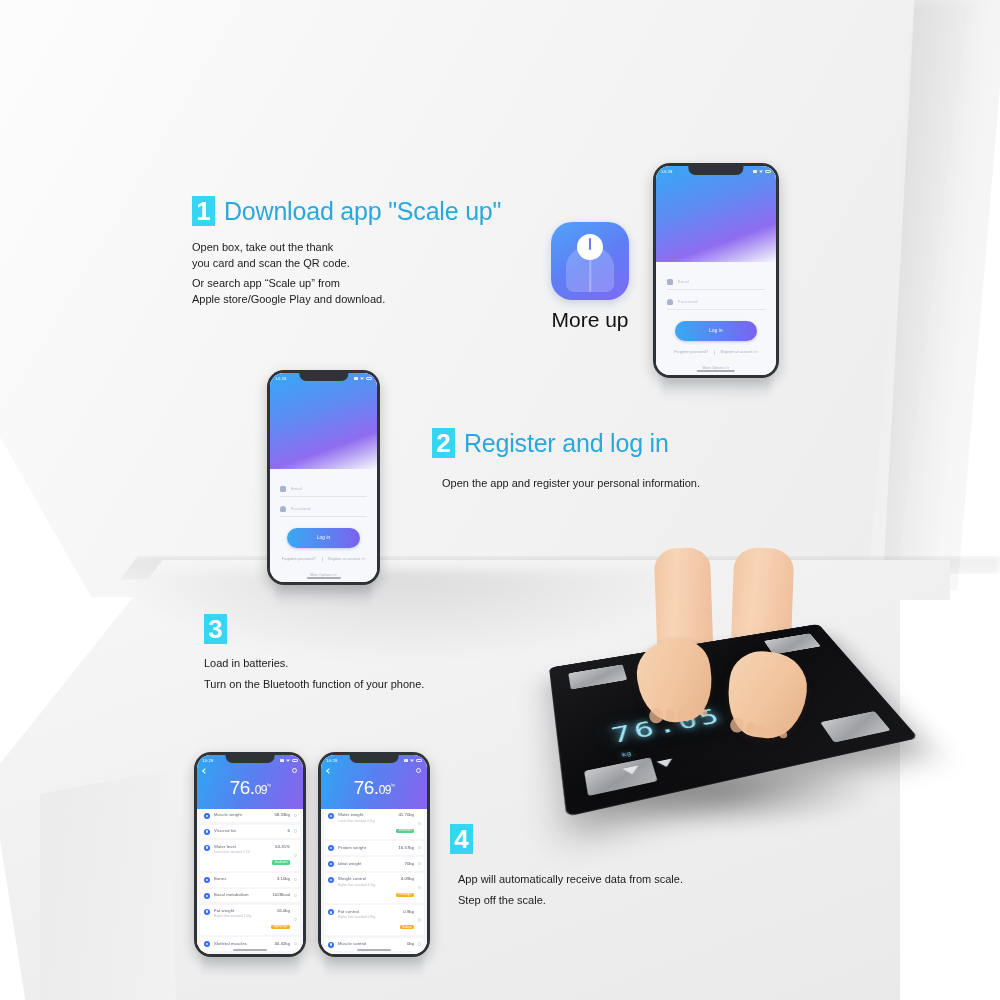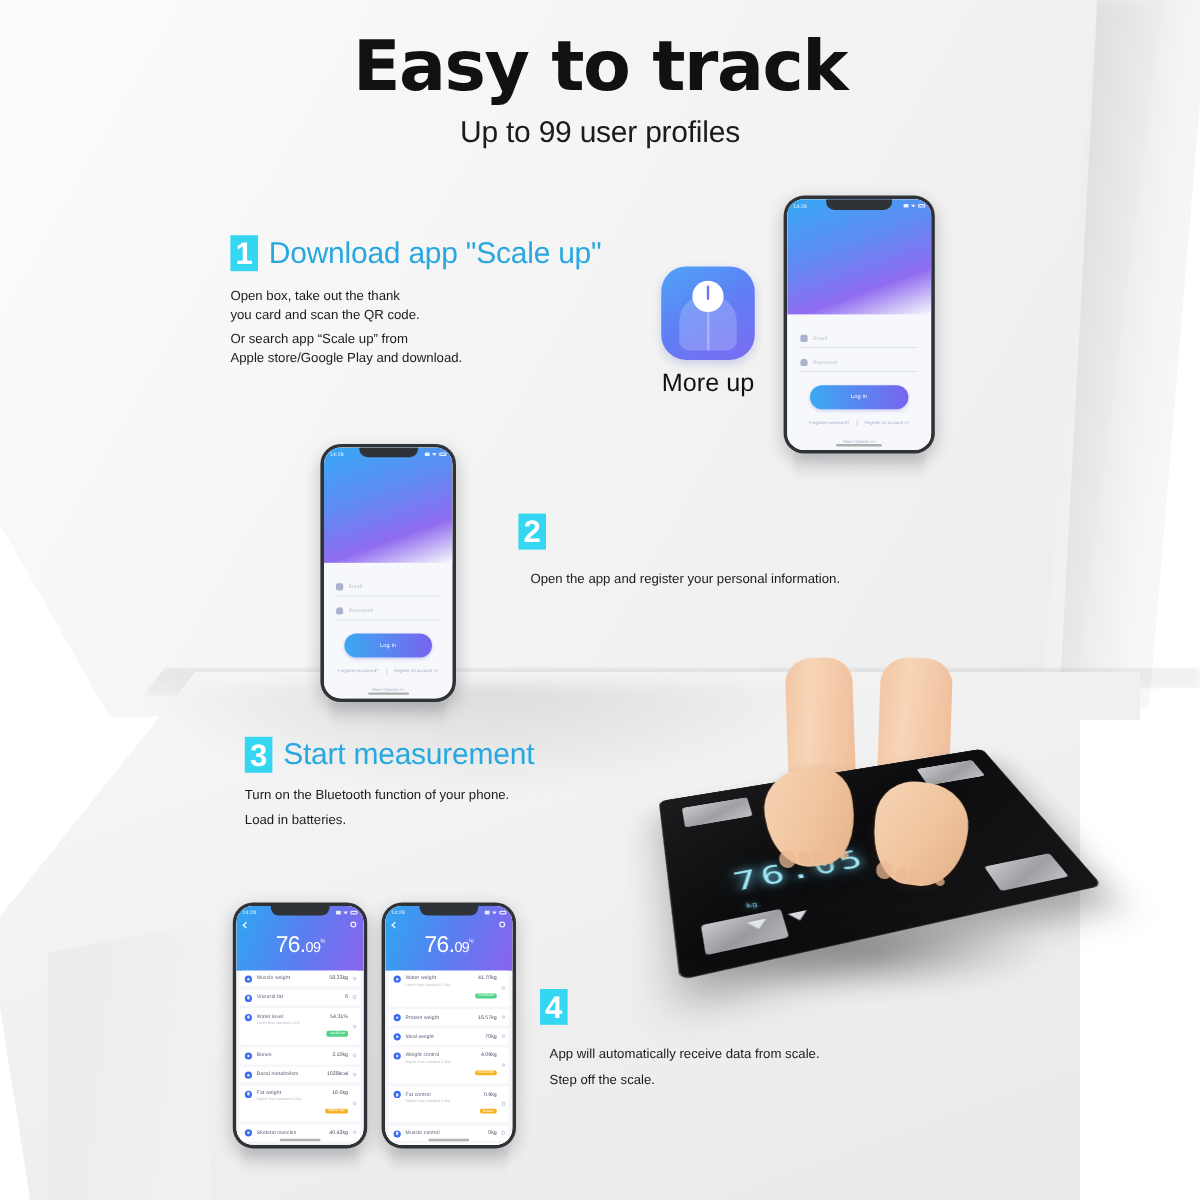"Easy to track" div.title-wrap { html: <div> <div>Easy to track</div> <div>Up to 99 user profiles</div> </div> -> none }
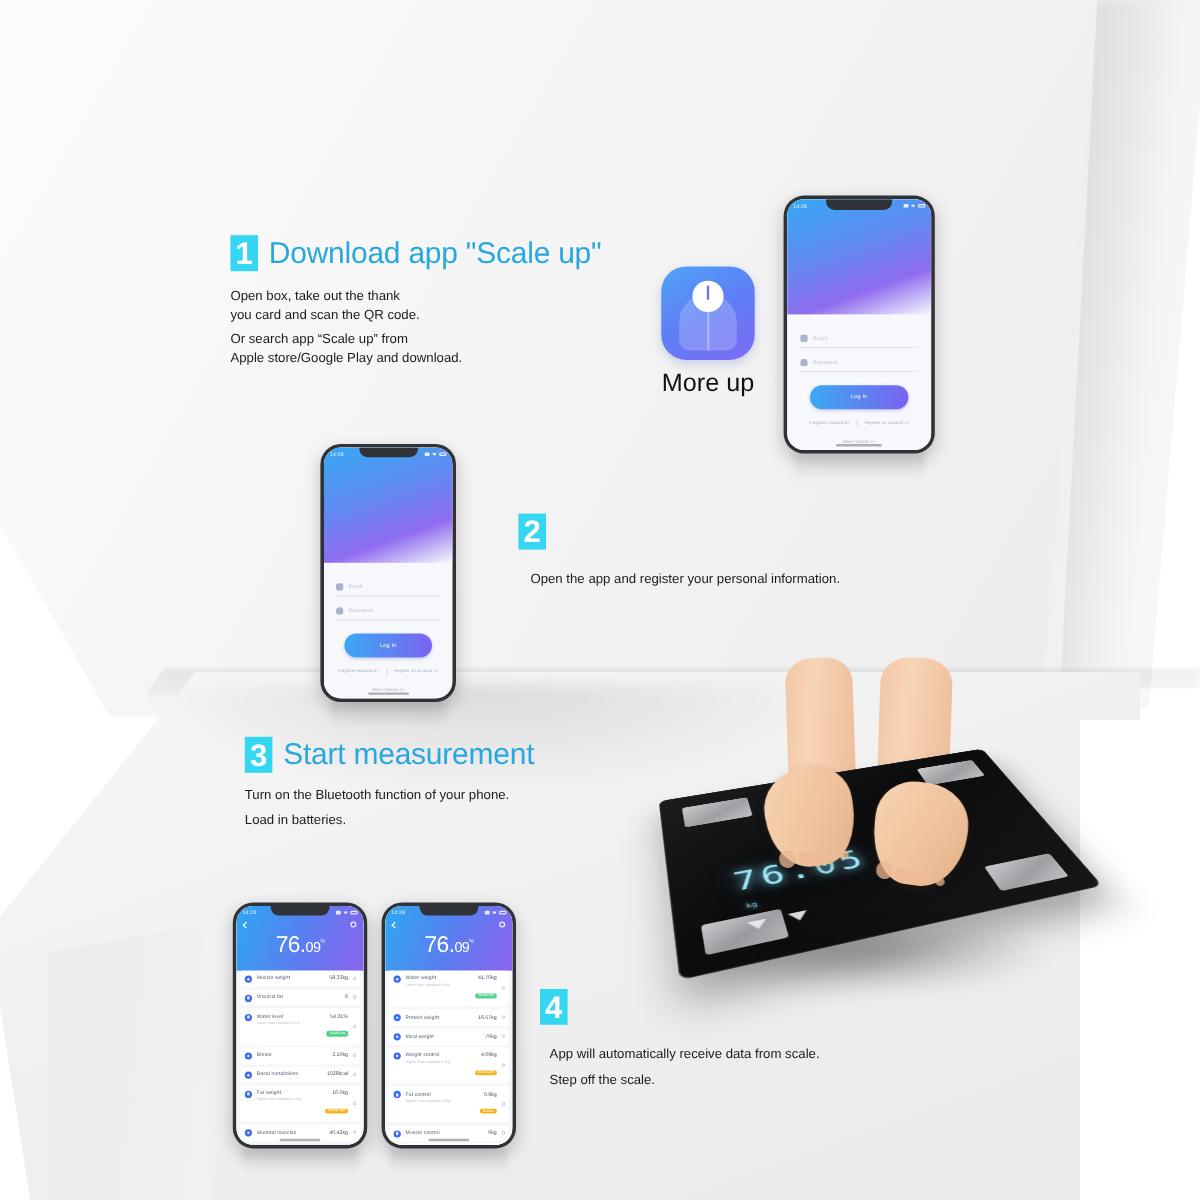"Register and log in" span.step-title { html: none -> <span>Register and log in</span> }
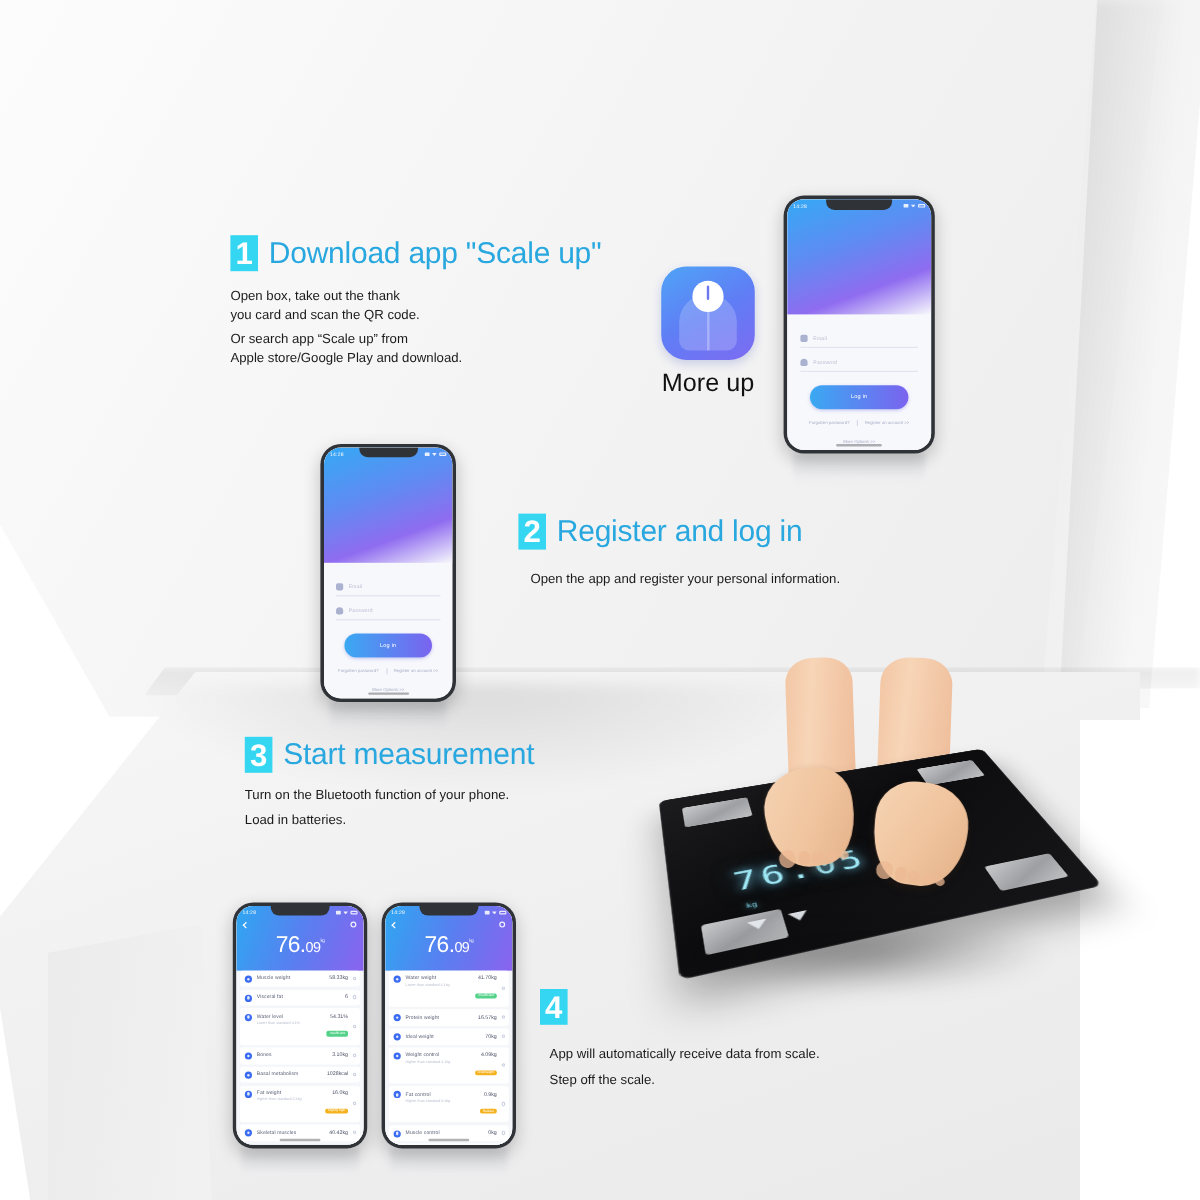"Start measurement" span.step-title { html: <span>Start measurement</span> -> none }
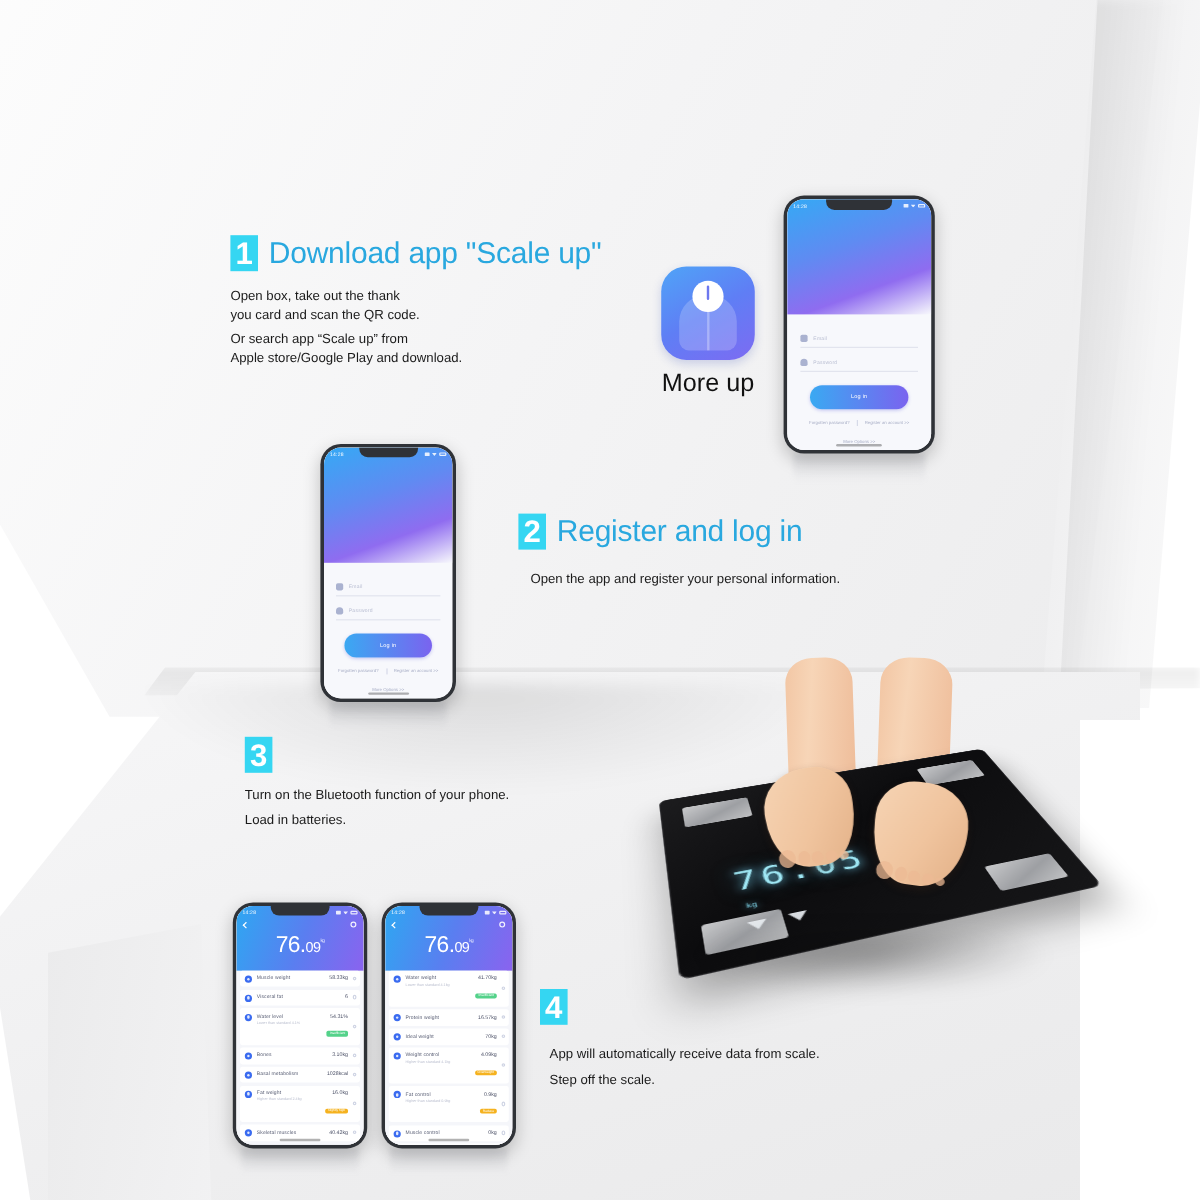"Turn on the Bluetooth function" p { order: before "Load in batteries." -> after "Load in batteries." }
